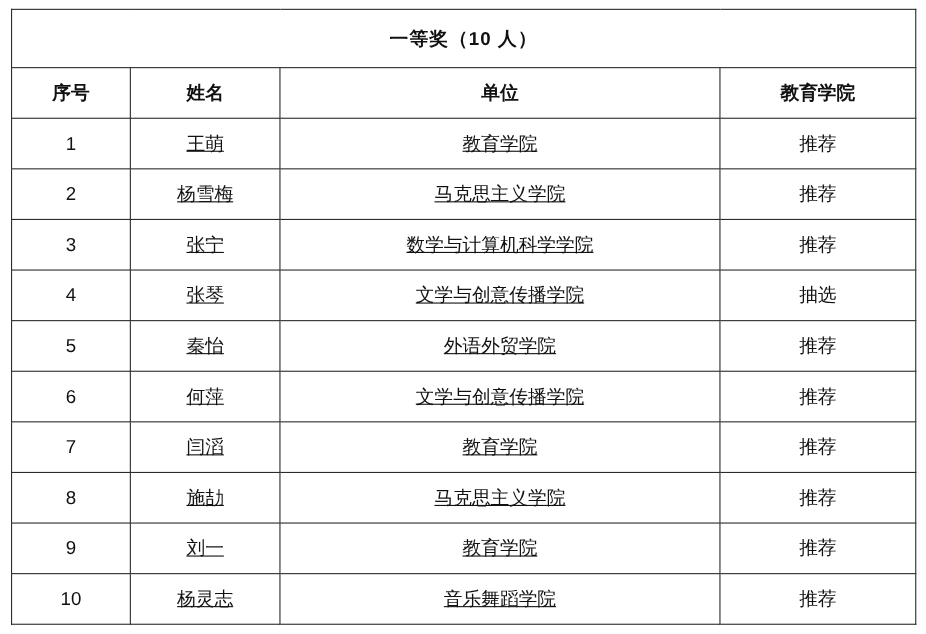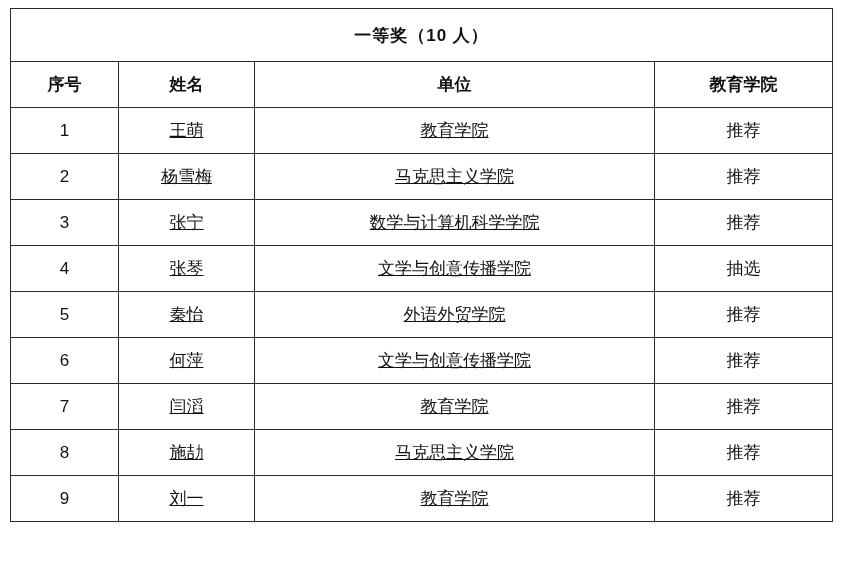"10" tr { html: none -> <tr> <td>10</td> <td>杨灵志</td> <td>音乐舞蹈学院</td> <td>推荐</td> </tr> }
